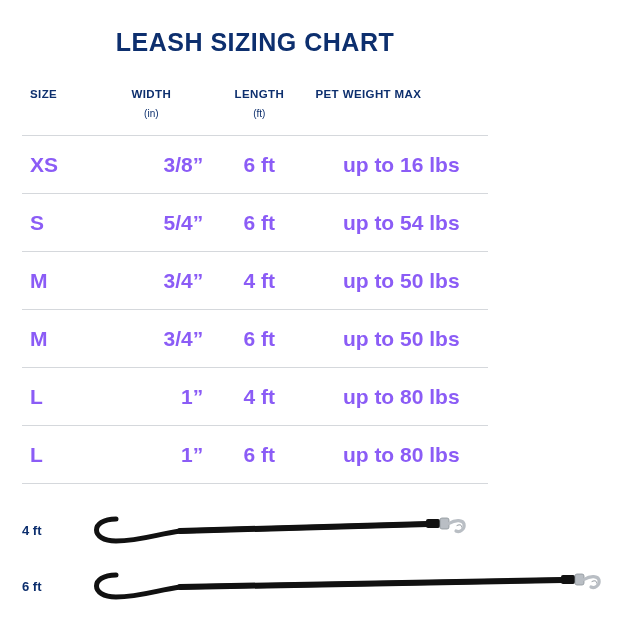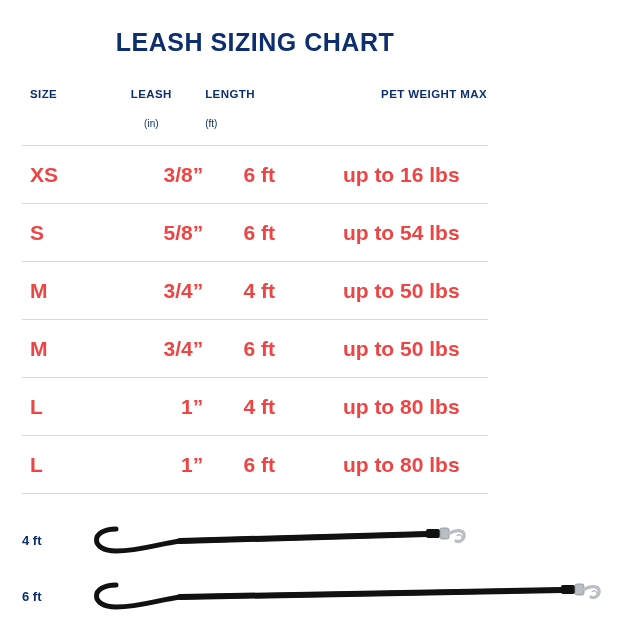"LEASH" span { text: LEASH -> WIDTH }
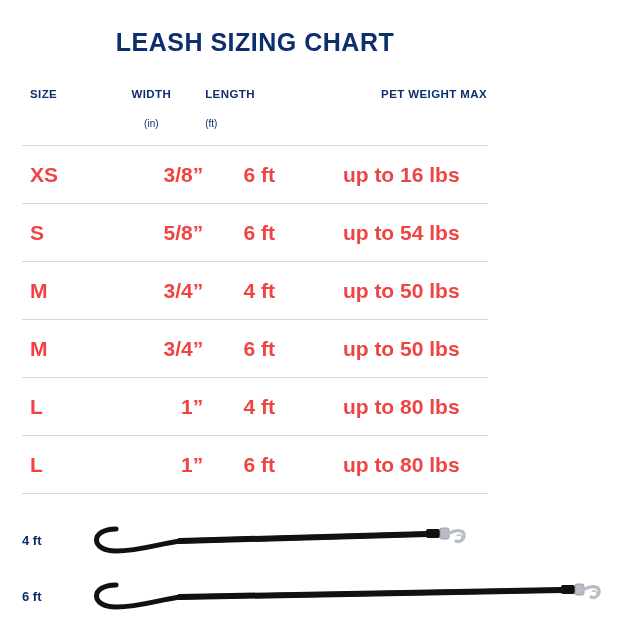"LENGTH" th.col-length { text-align: left -> center }
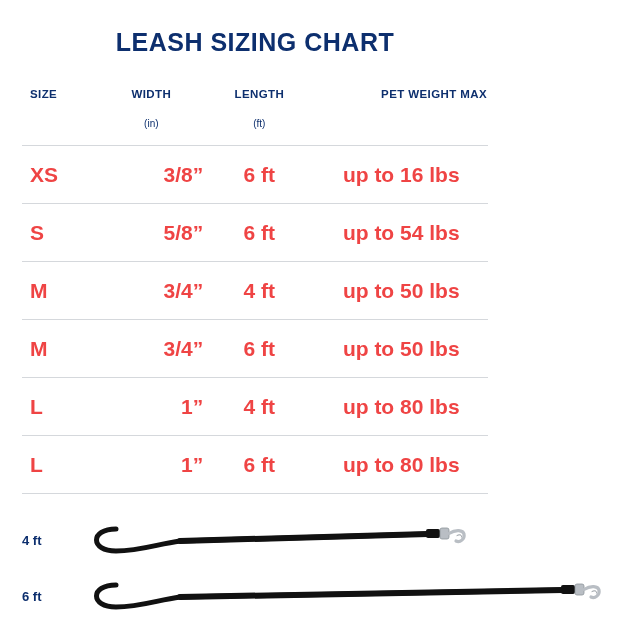"PET WEIGHT MAX" th.col-weight { text-align: right -> left }
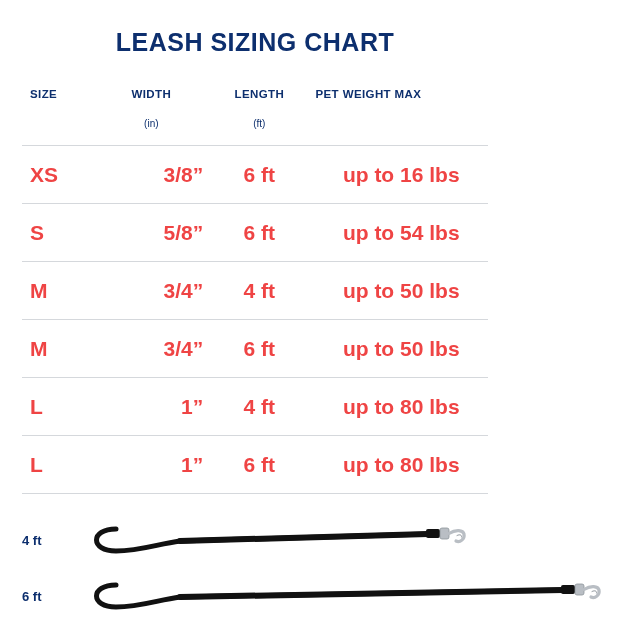"(in)" th .sub { margin-top: 18px -> 8px }
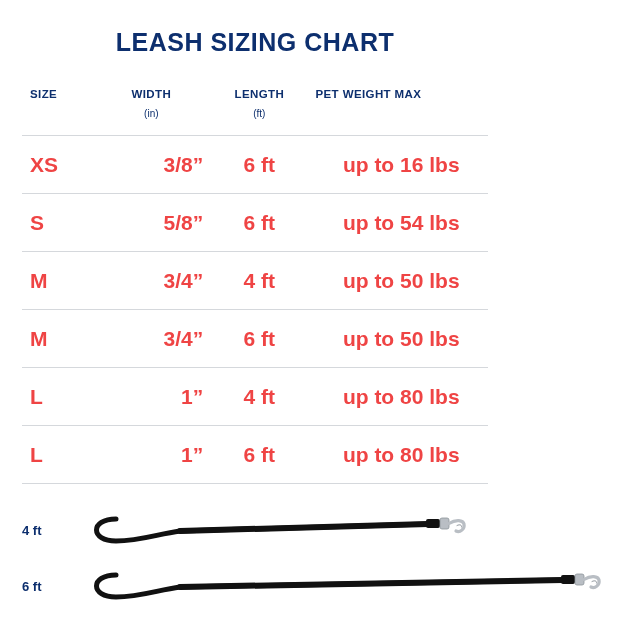"XS" table.sizing td { color: #ef4444 -> #8b5cf6 }
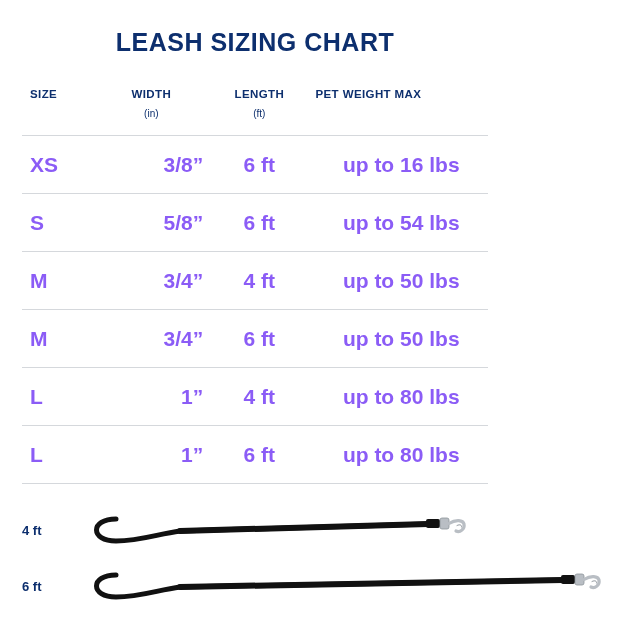"5/8”" td.c-width { text: 5/8 -> 5/4 }
